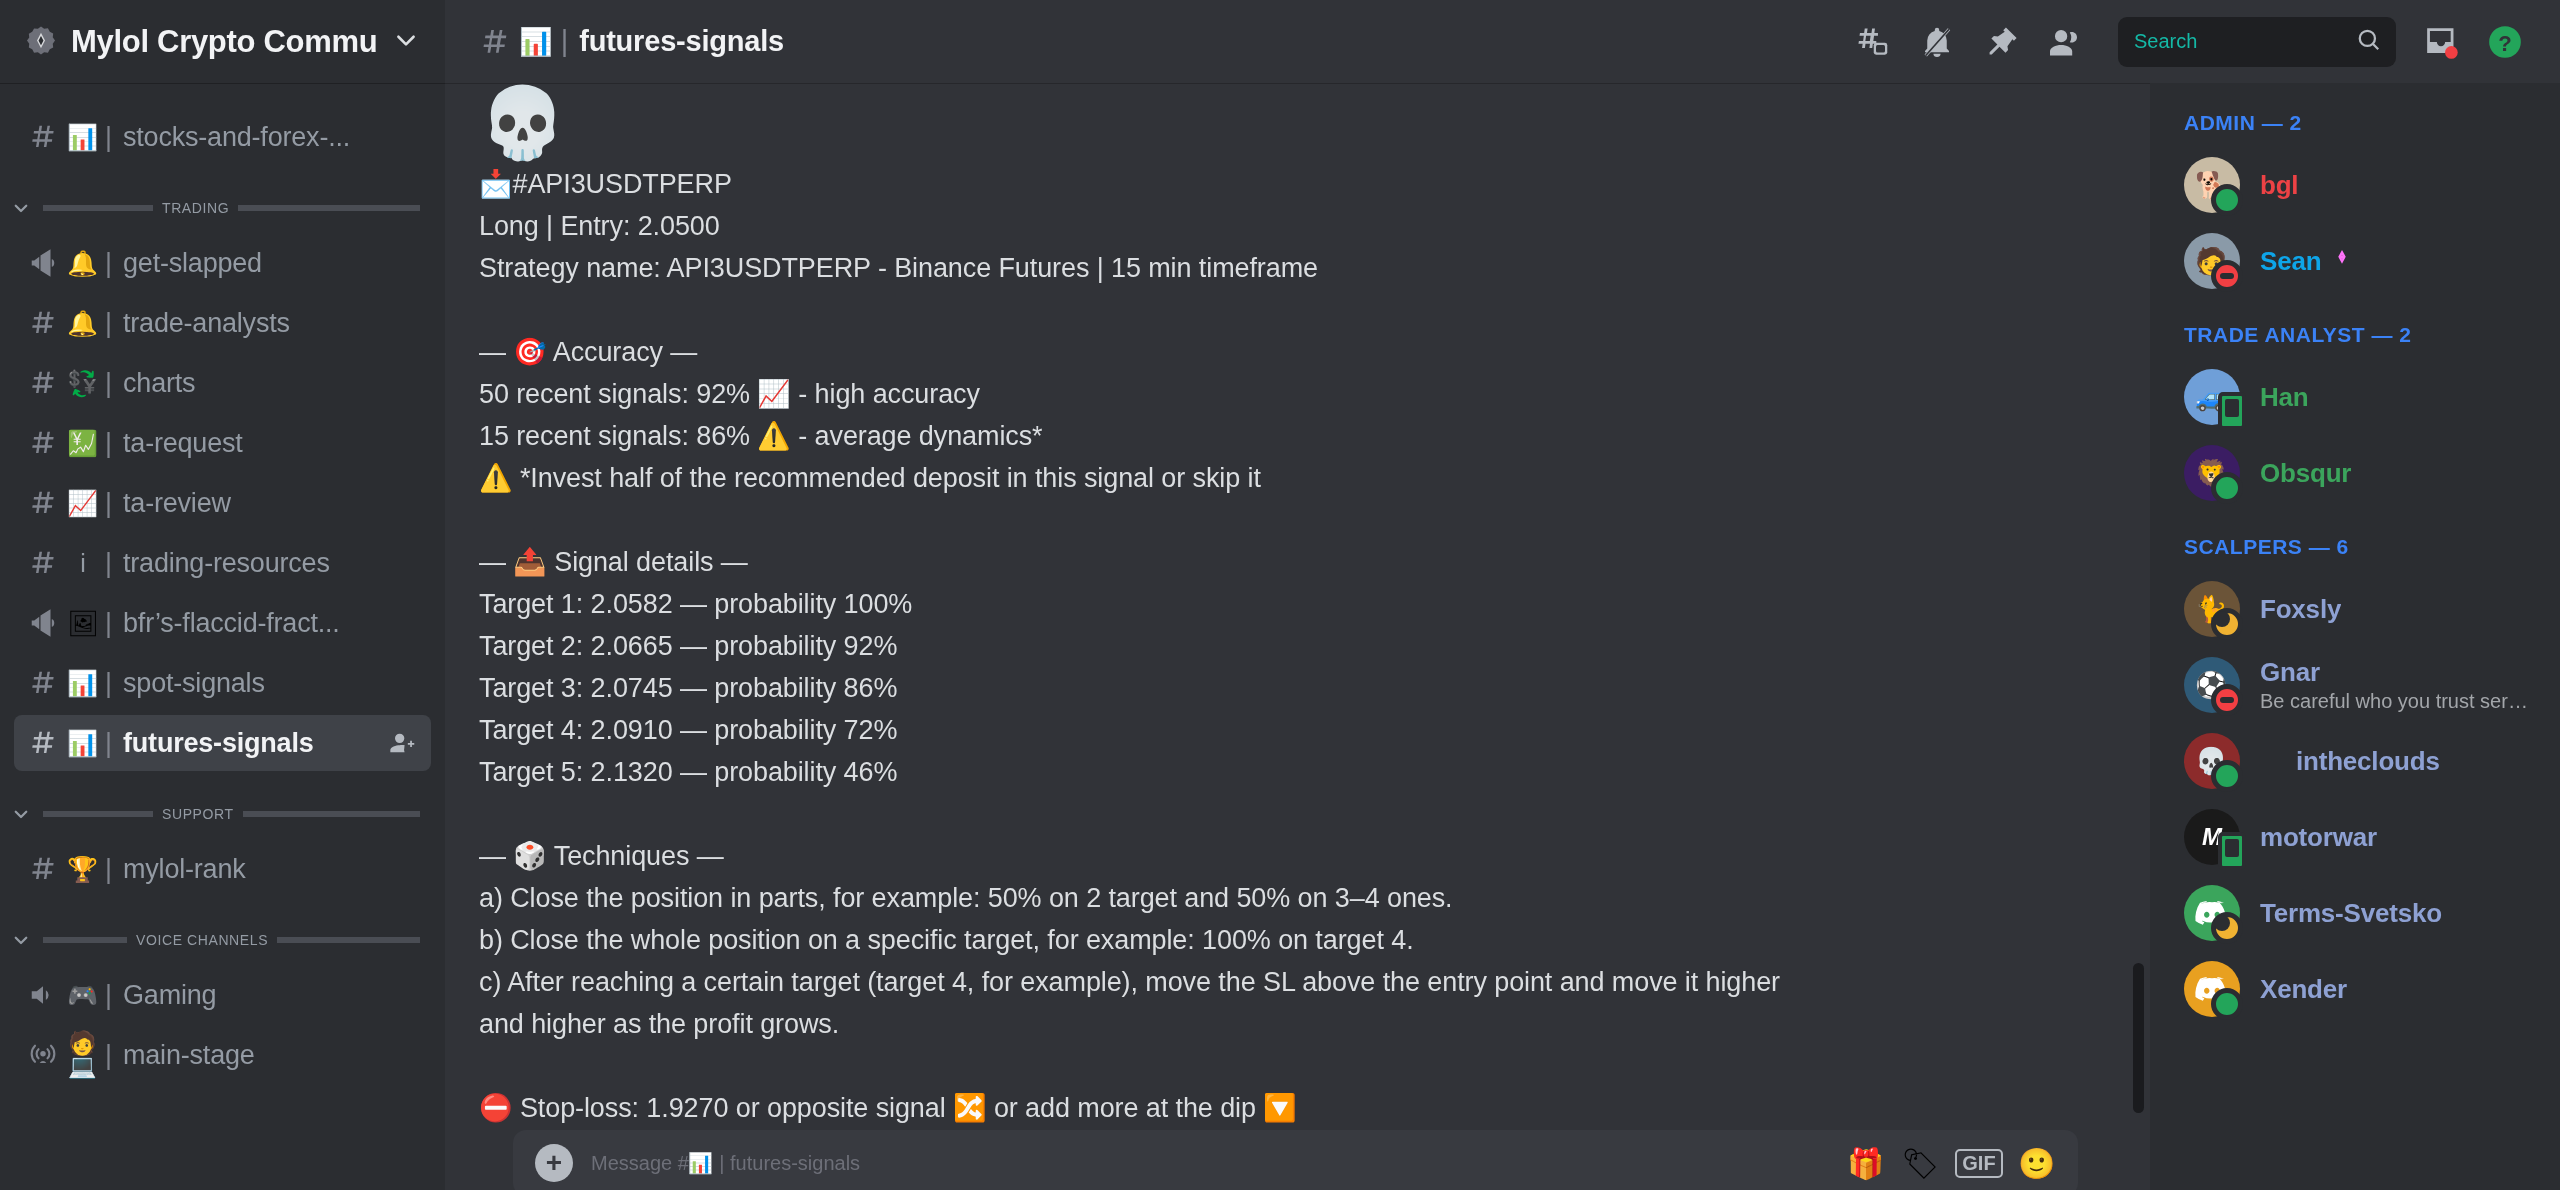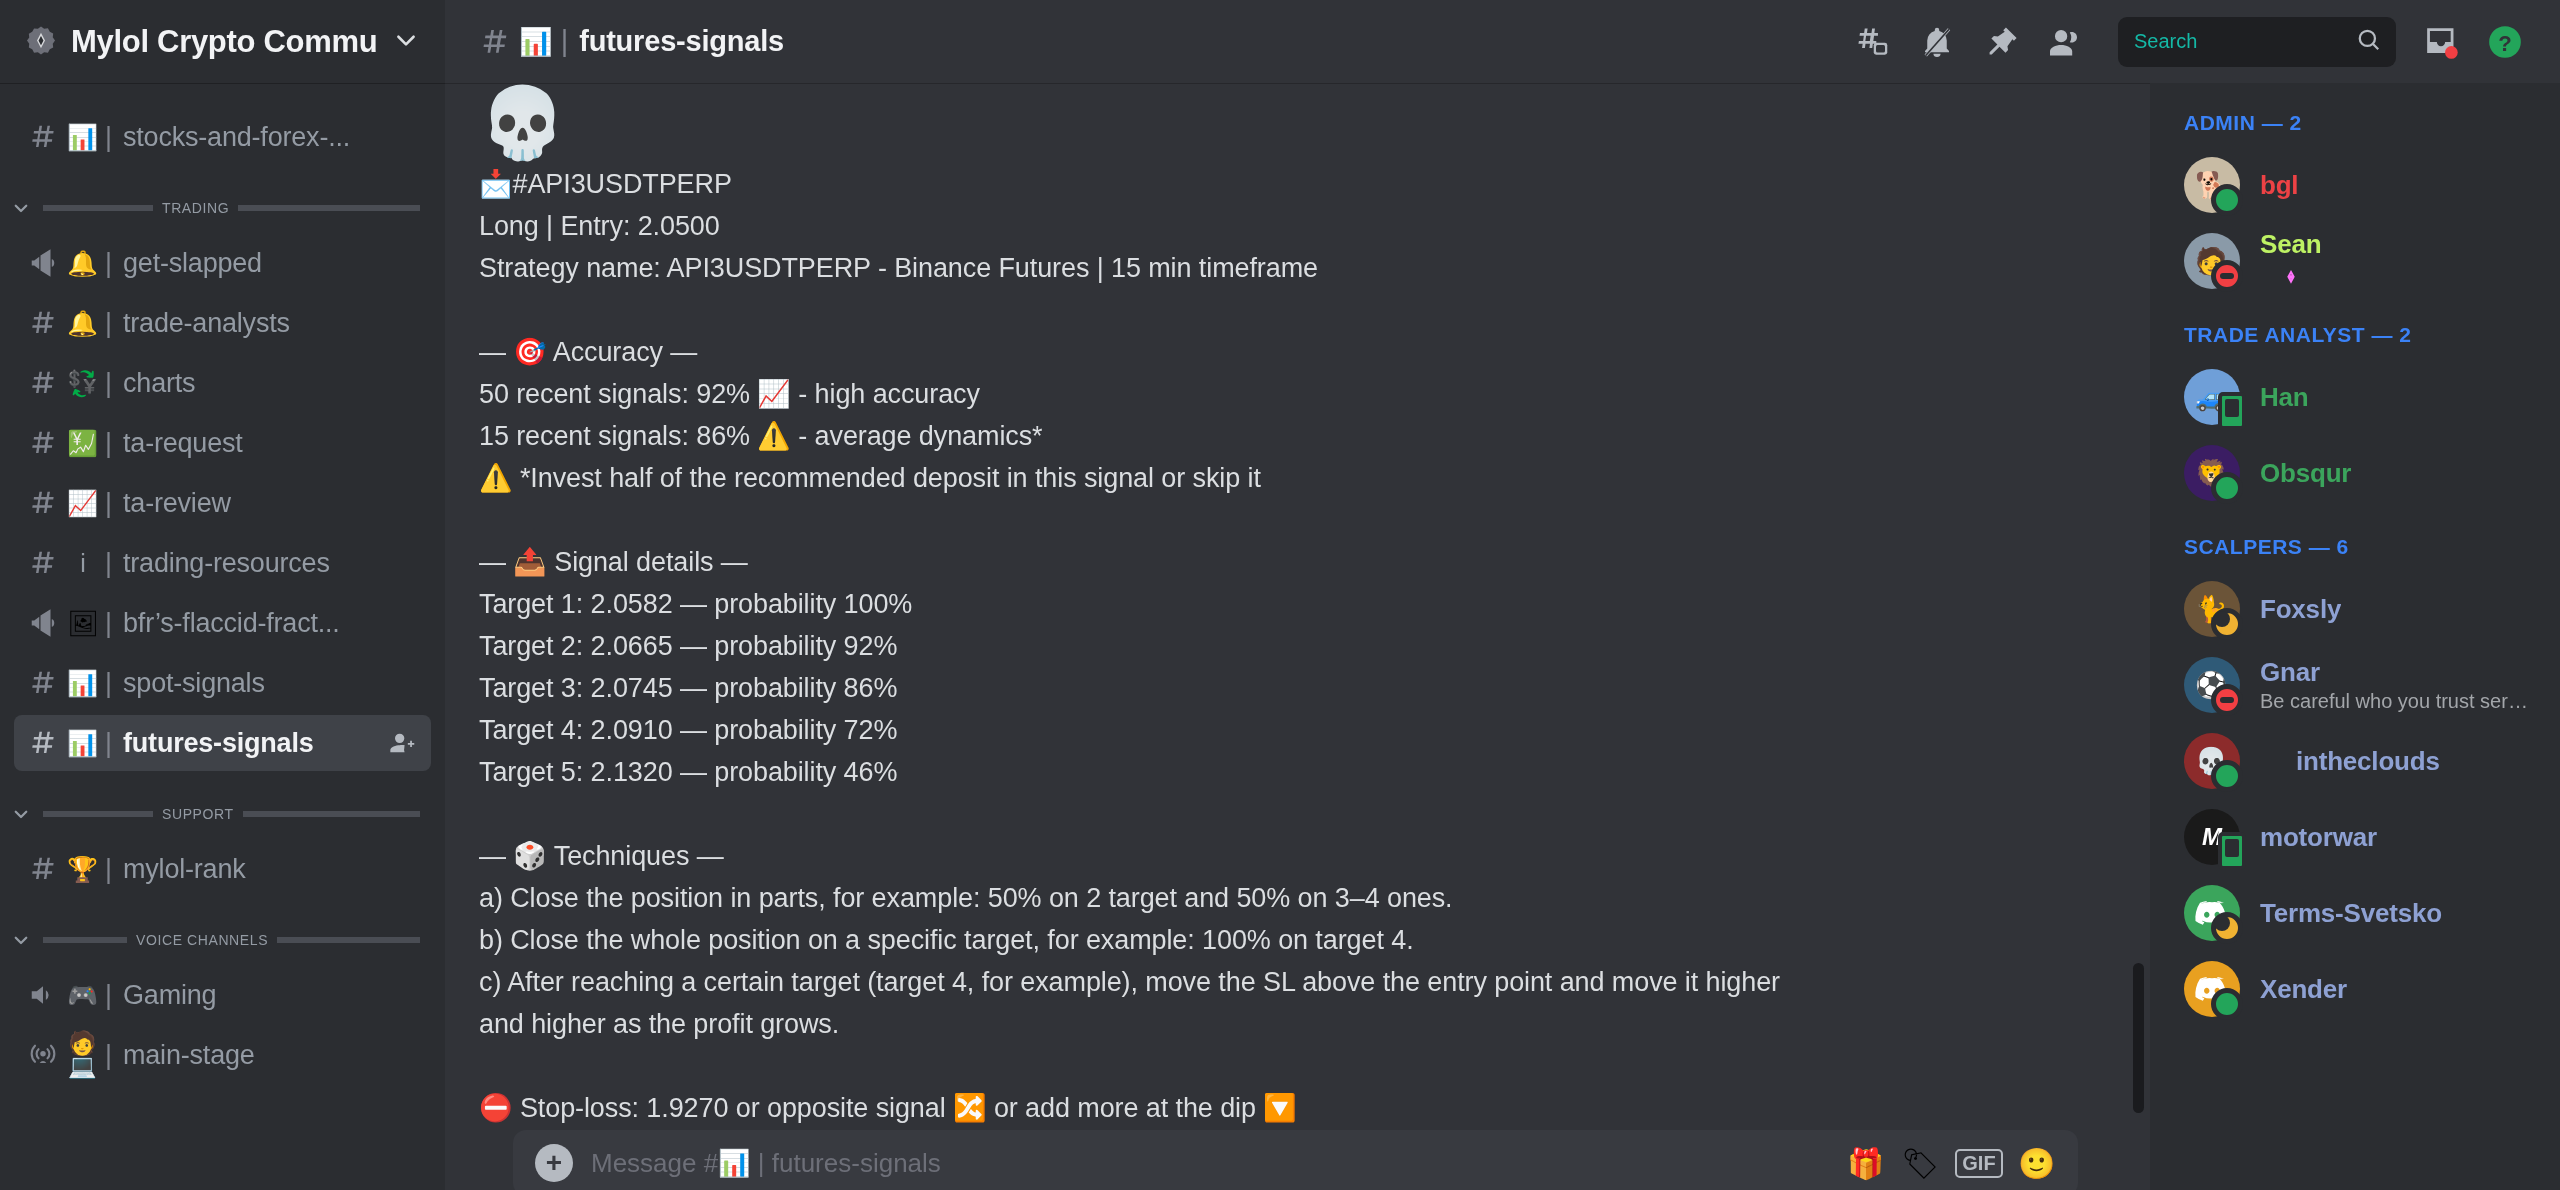"Sean" span.mname { color: #bef264 -> #0ea5e9; flex-direction: column -> none }
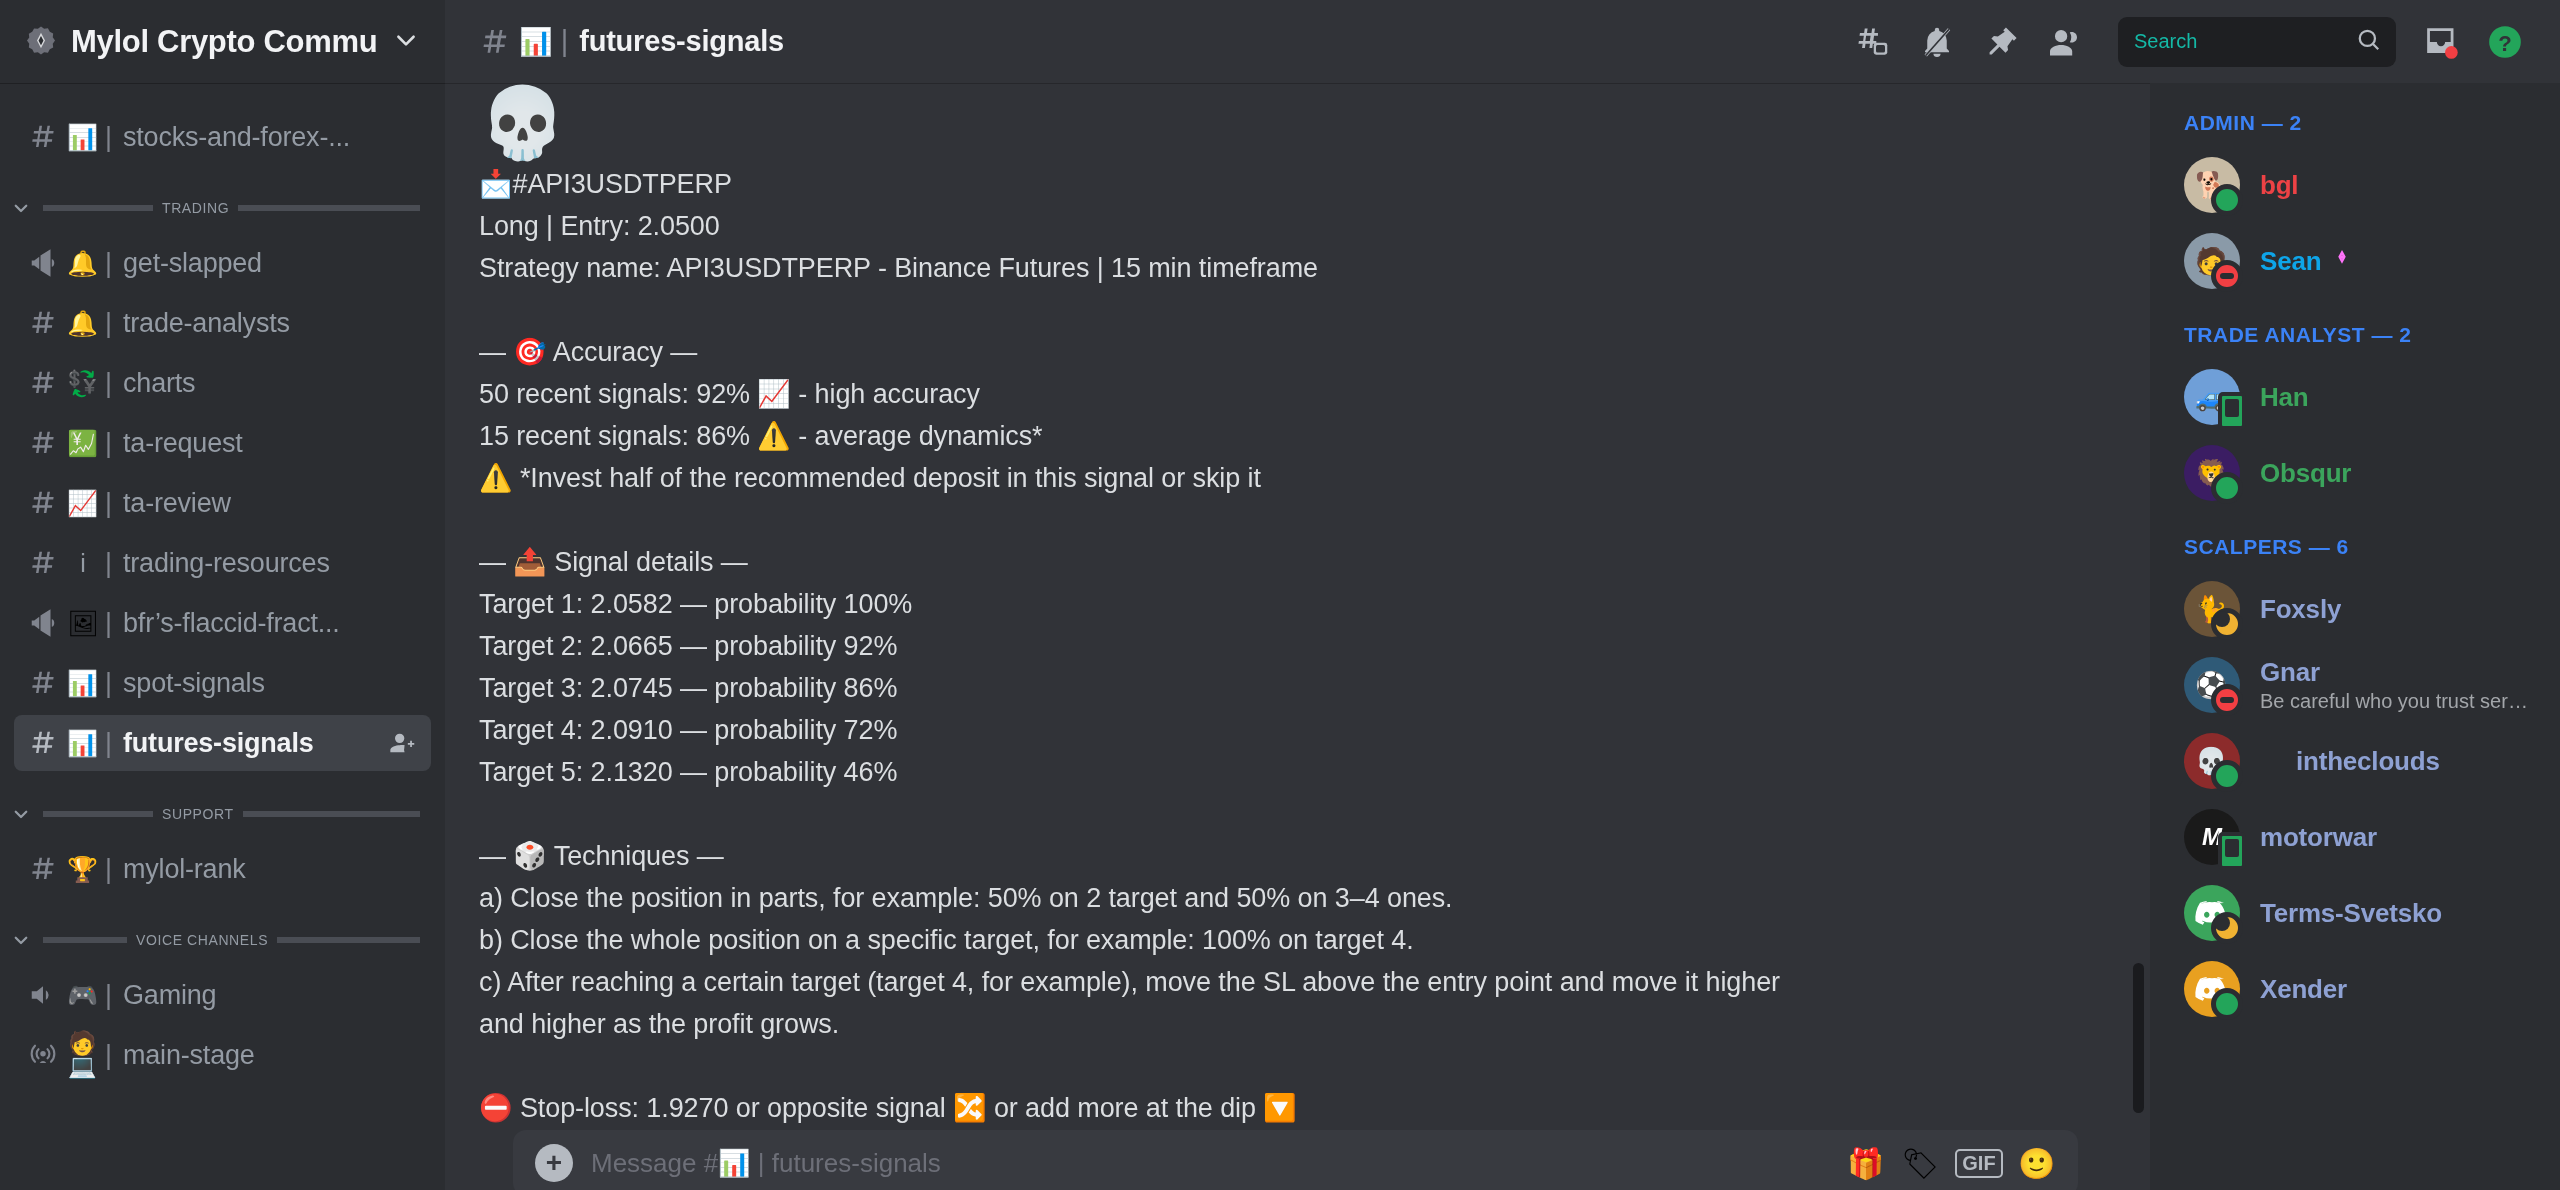"Message #📊 | futures-signals" .composer .cinput { font-size: 26px -> 20px }
